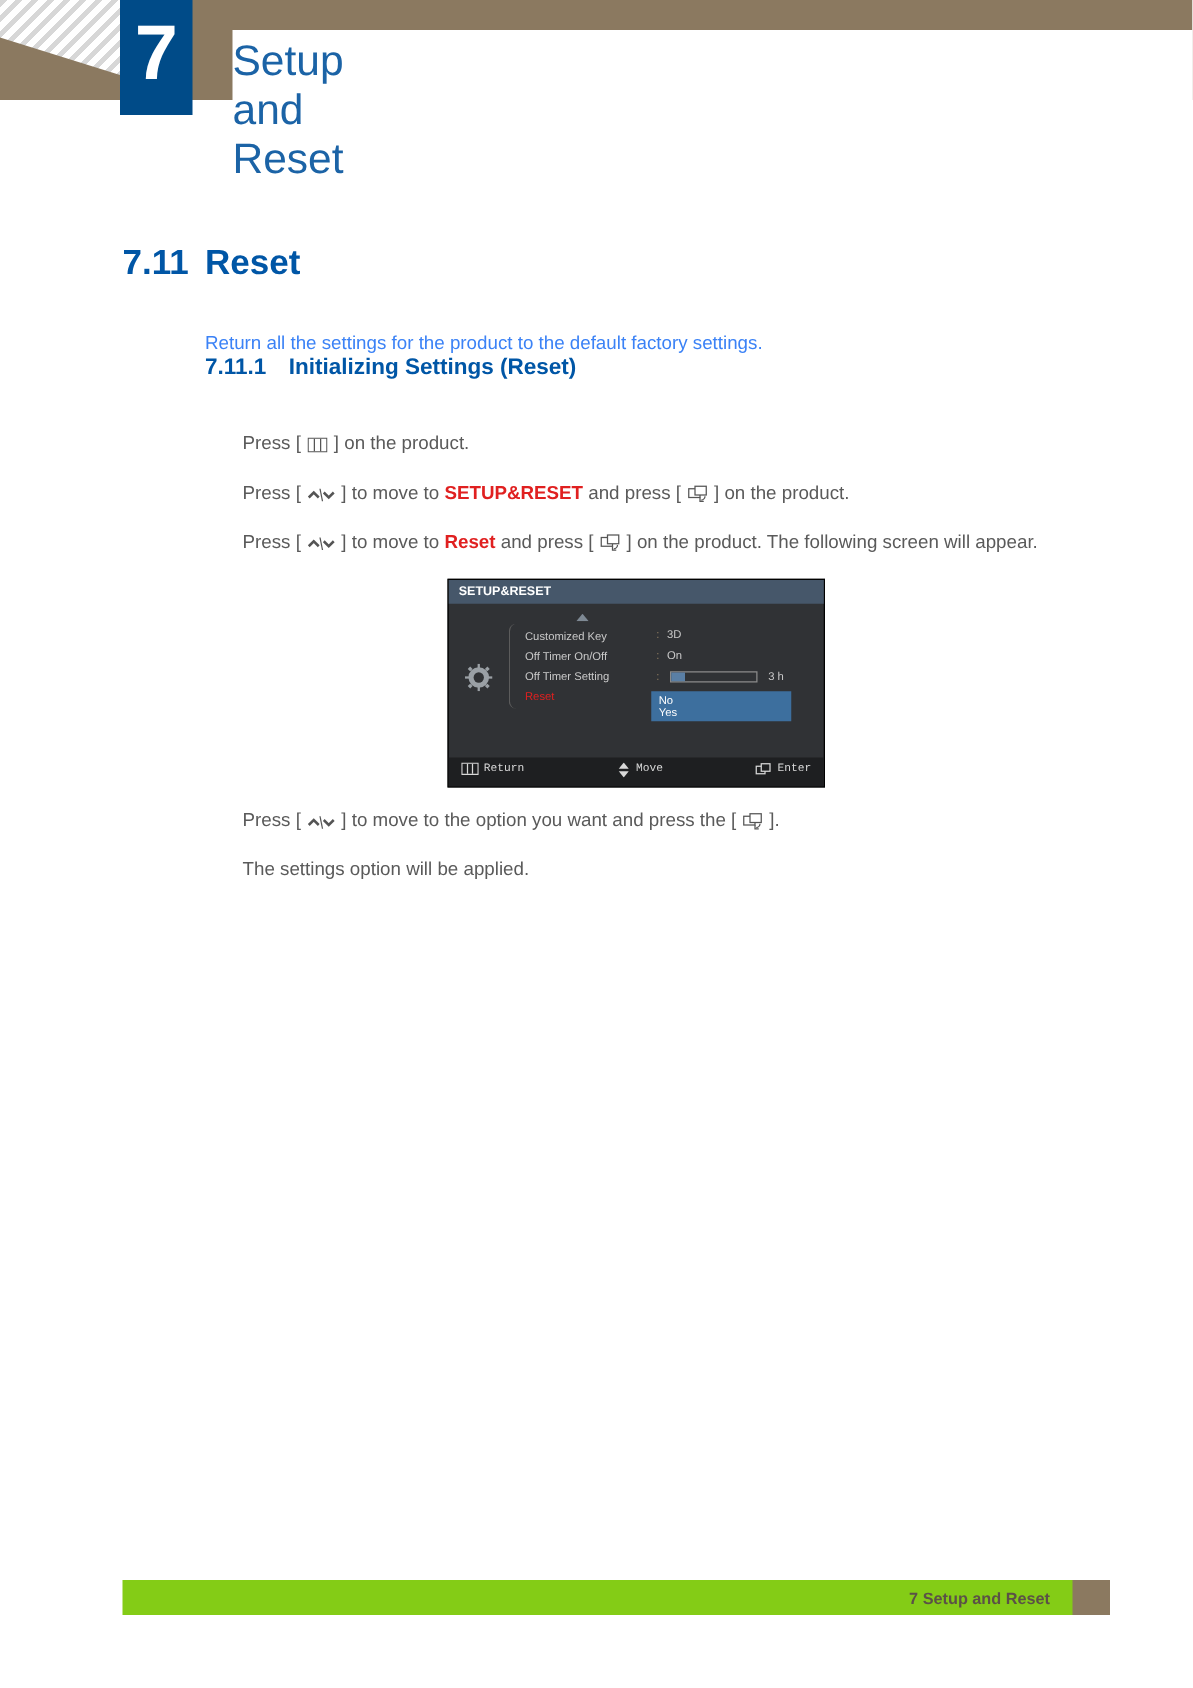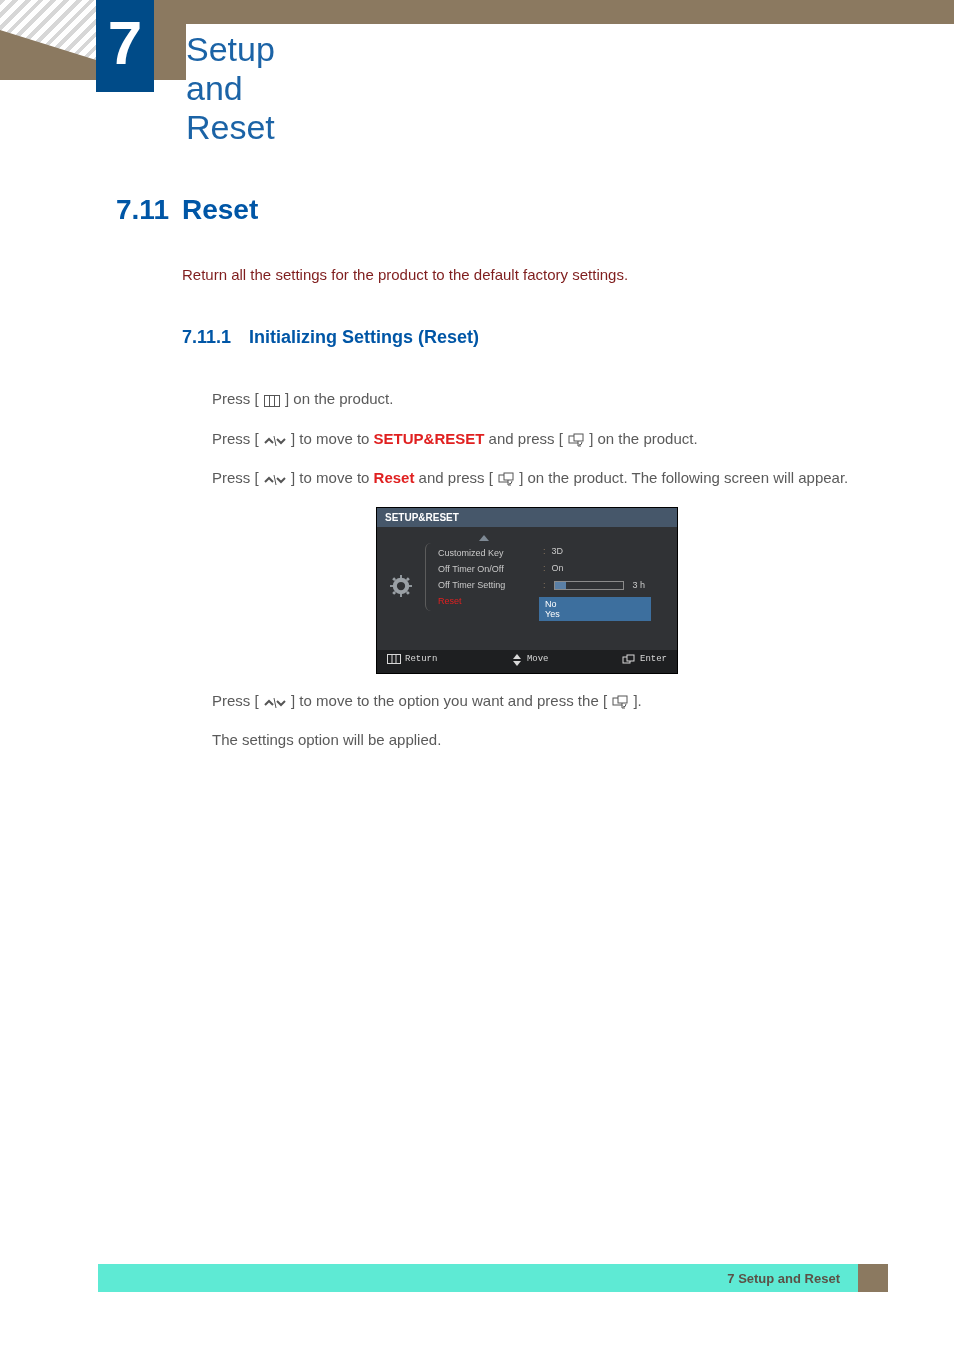"7.11 Reset" .content { left: 116px -> 98px }
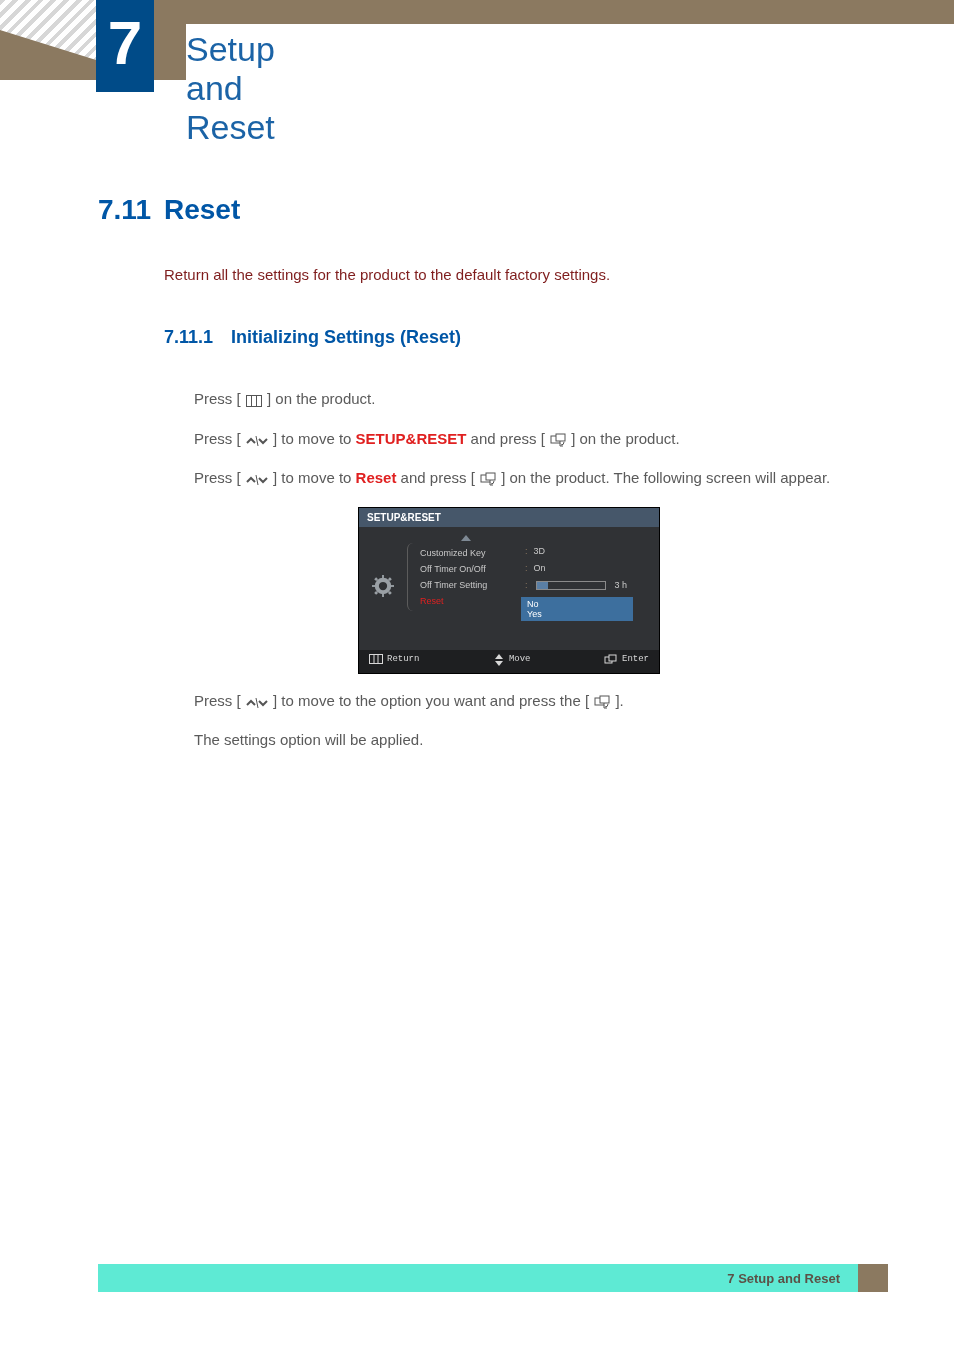"Return all the settings for" .intro { color: #7f1d1d -> #3b82f6; margin-bottom: 44px -> none }
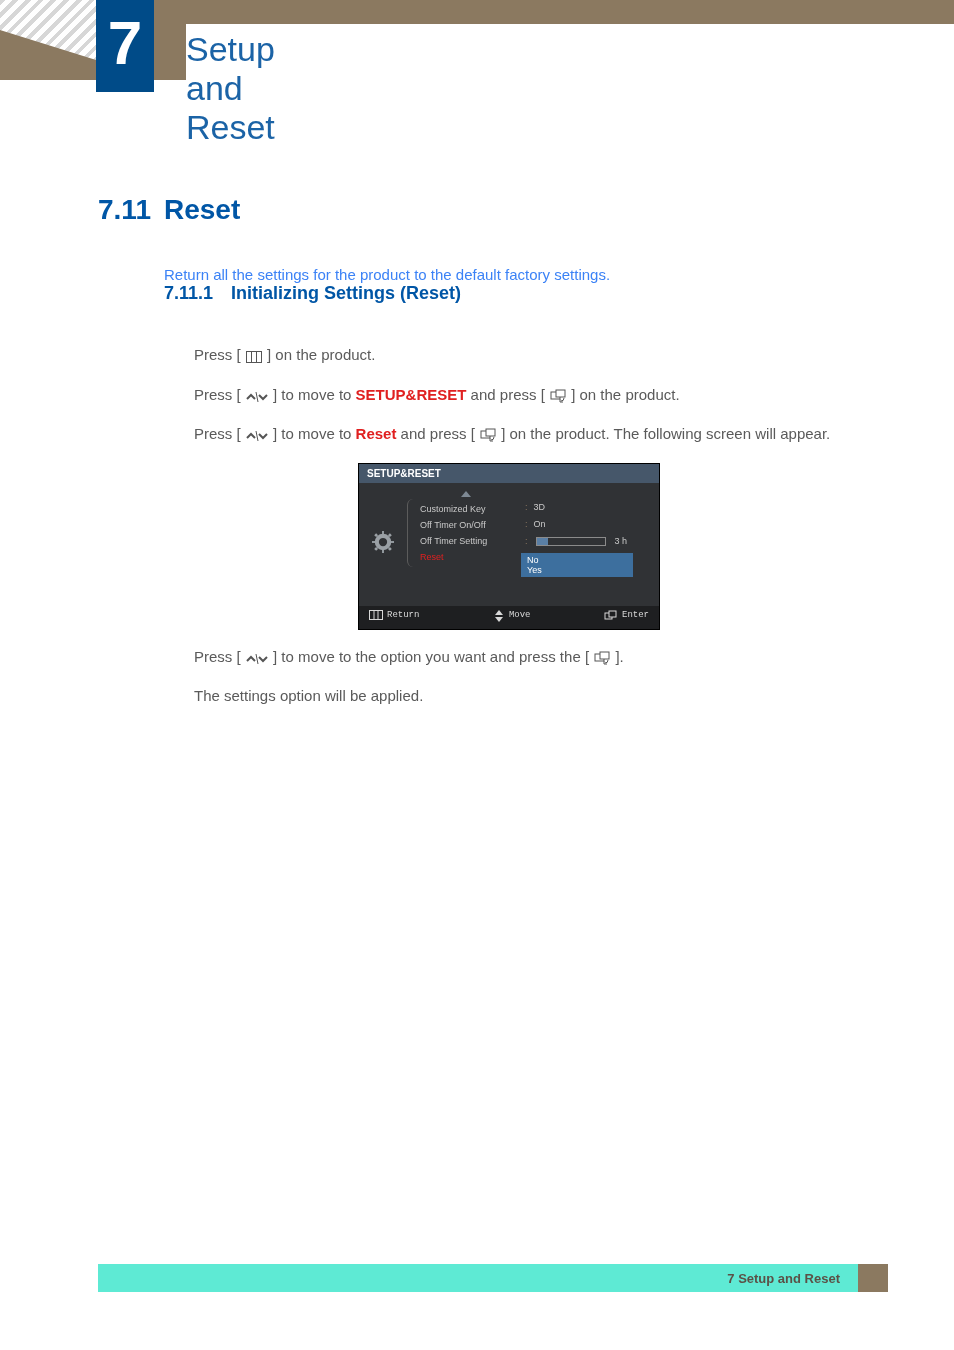"7 Setup and Reset" .footer-band { background: #5eead4 -> #84cc16 }
